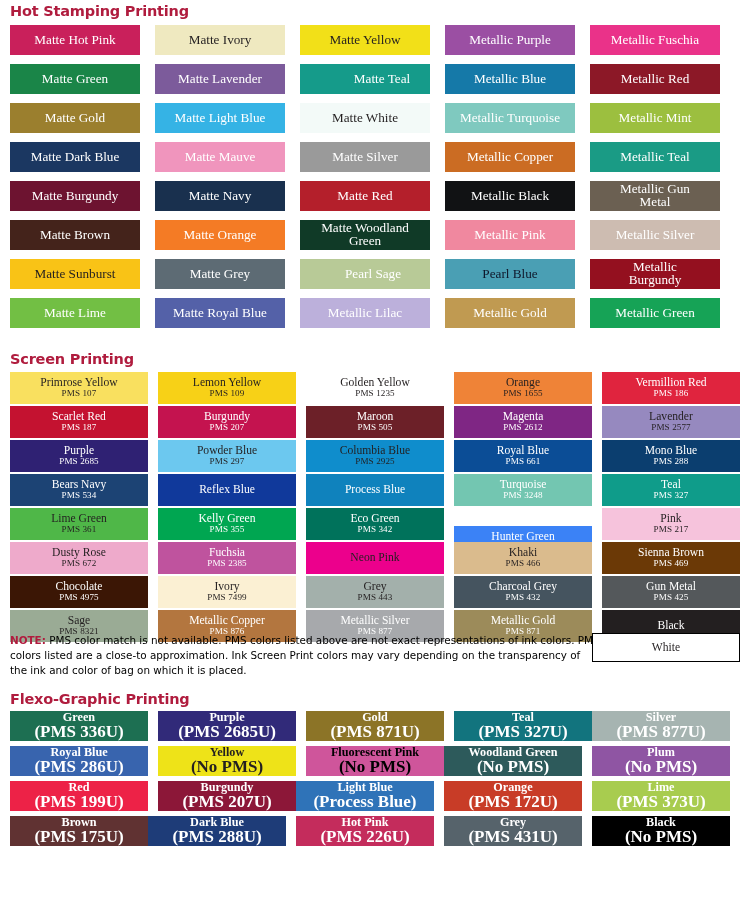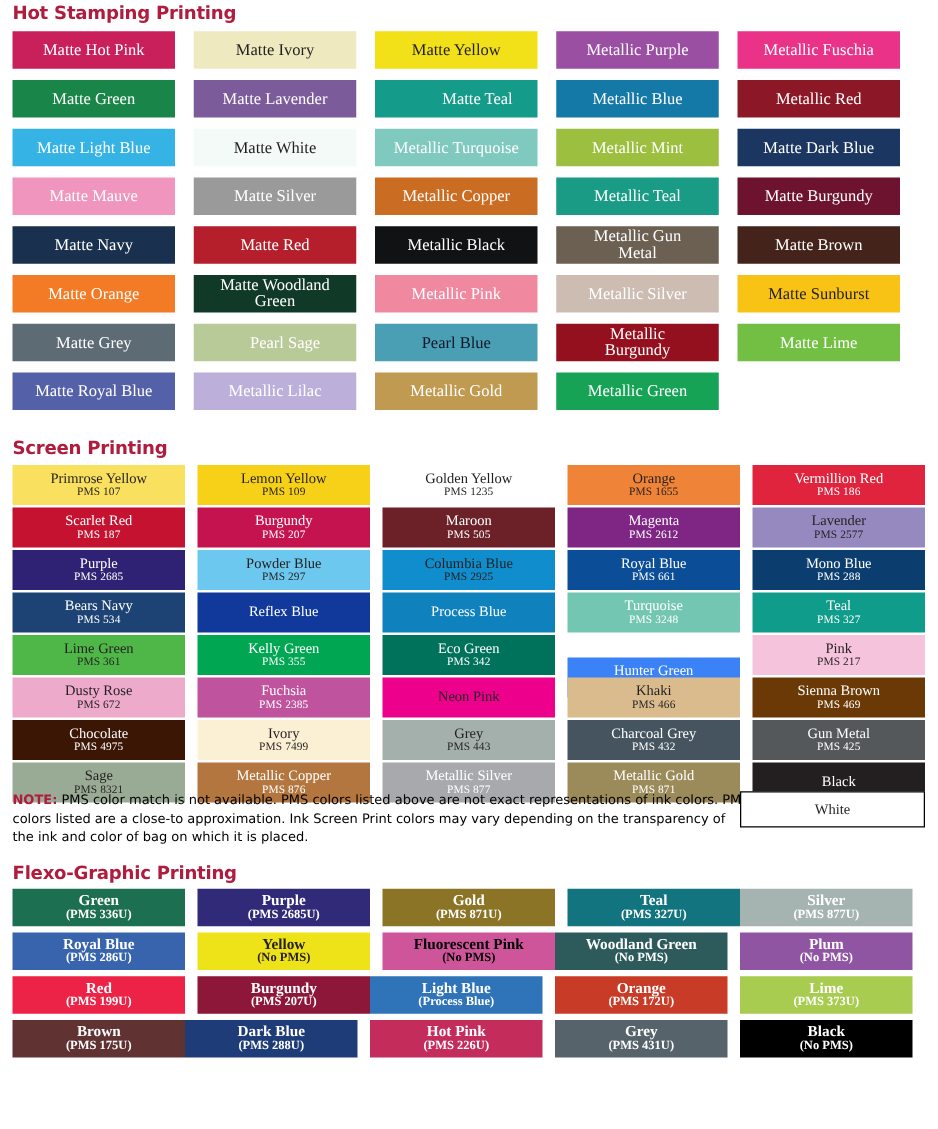"Matte Gold" div.cell { html: none -> <div> <div> <div>Matte Gold</div> </div> </div> }
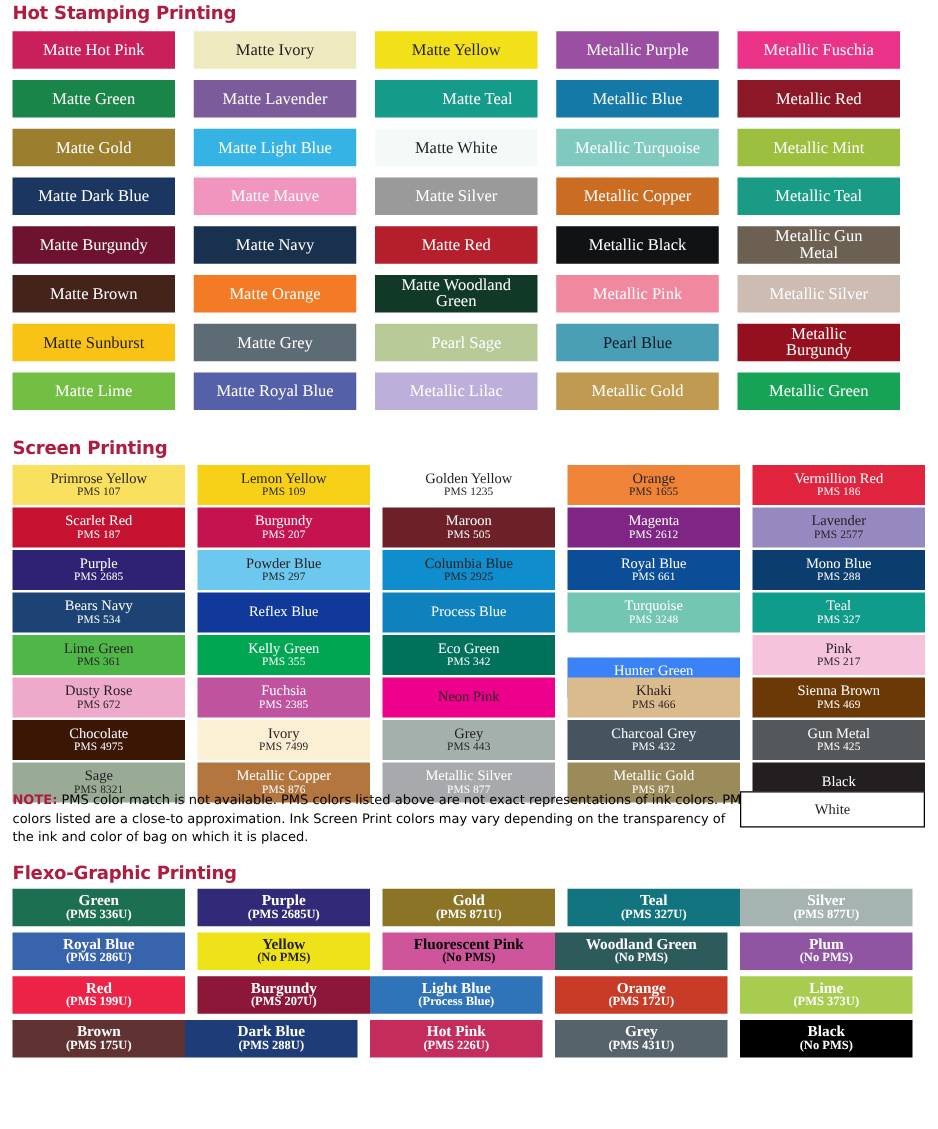"(PMS 336U)" .fx .pms { font-size: 10px -> 17px }
